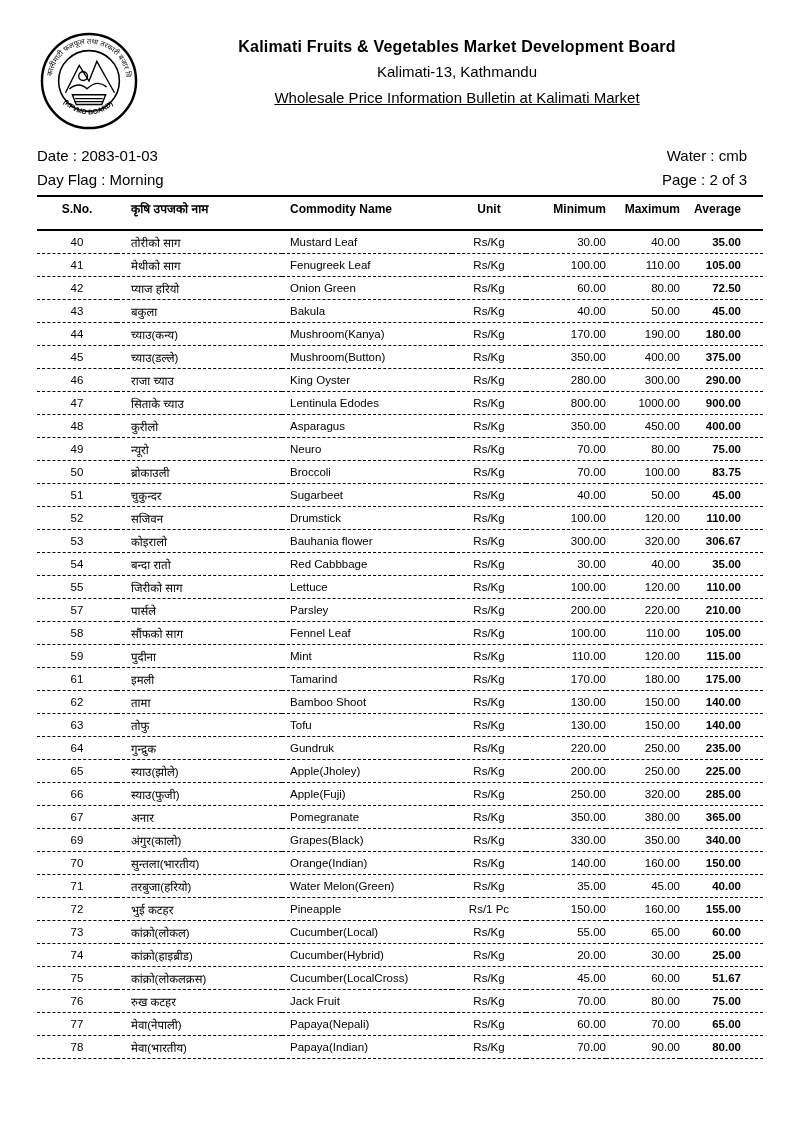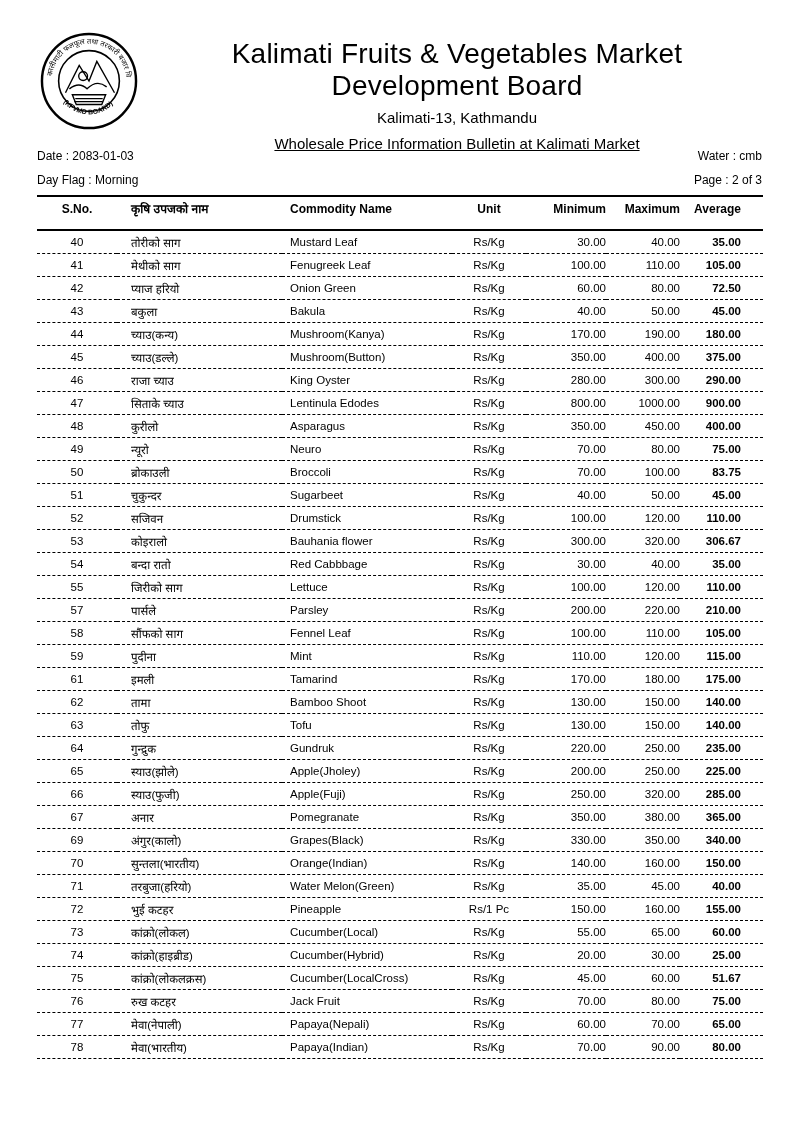"Kalimati Fruits & Vegetables Market" .org-title { font-size: 28px -> 16px; font-weight: 400 -> 700 }
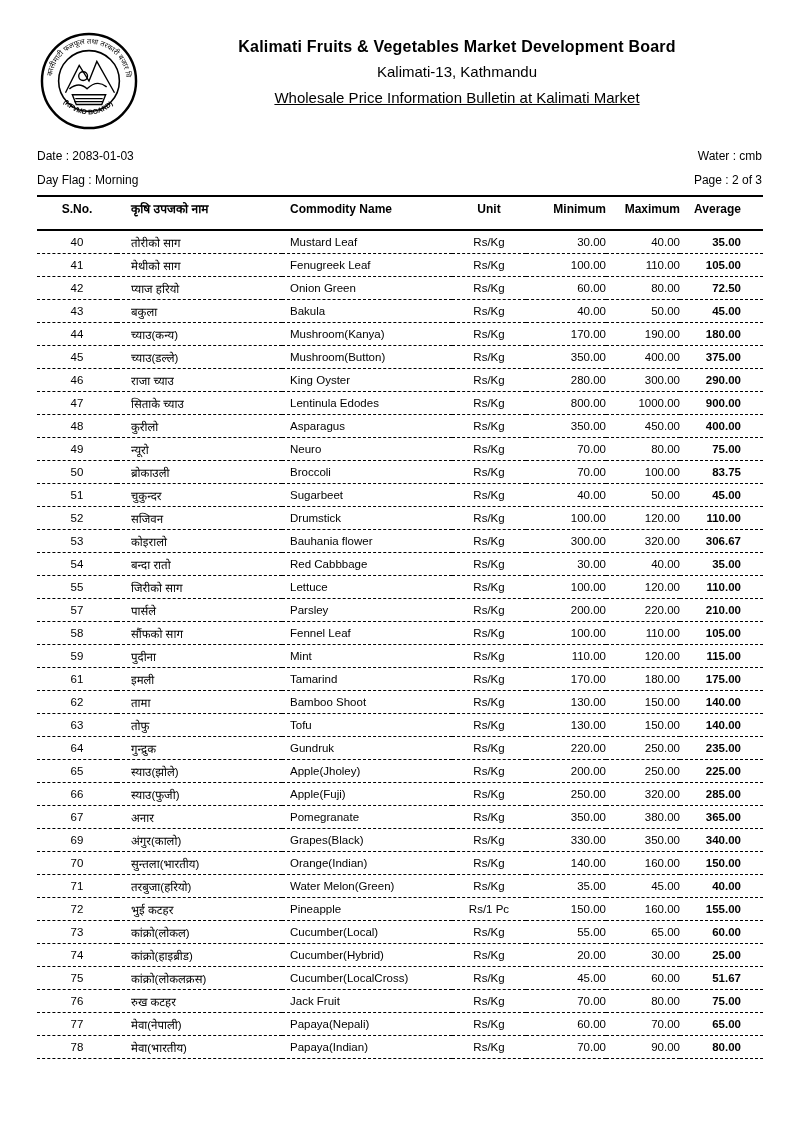"Date : 2083-01-03" .meta { font-size: 12px -> 15px; margin: 14px 32px 0 37px -> 14px 47px 0 37px }
